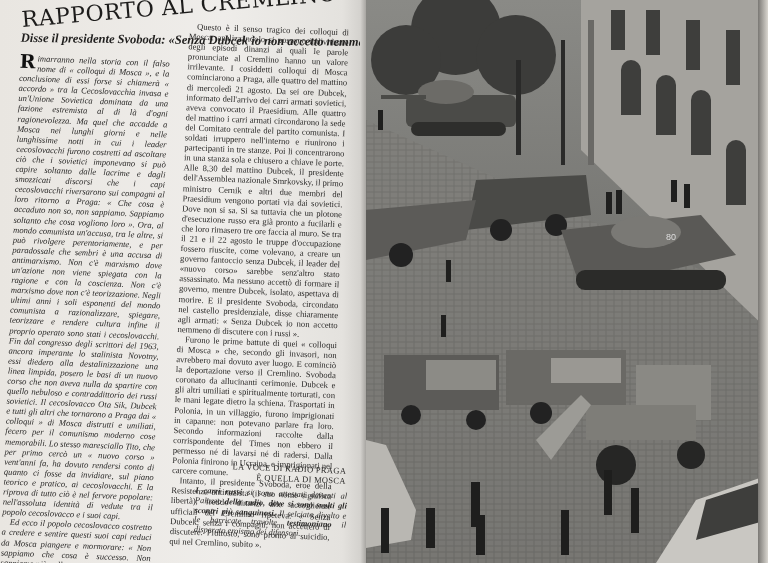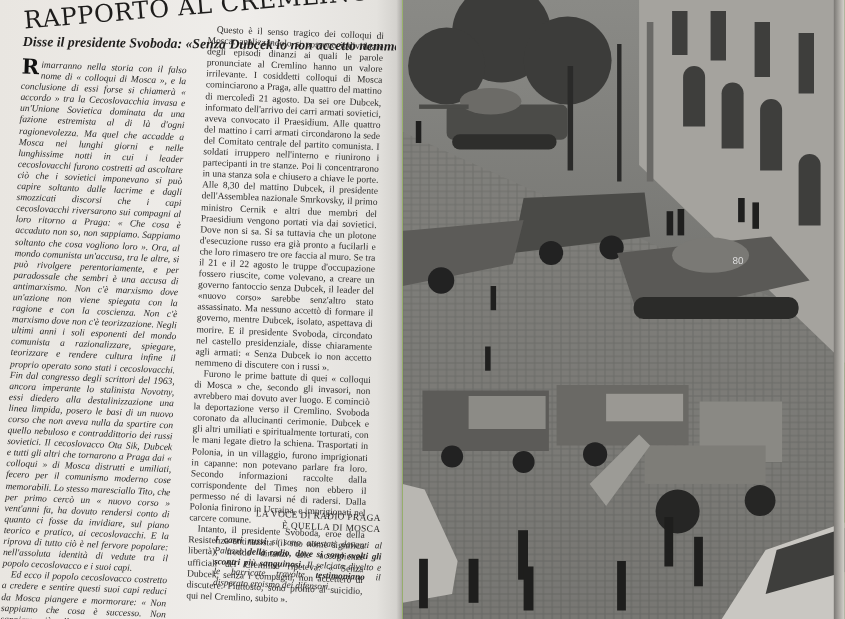"80" .page-right { background: #84cc16 -> #be185d }
